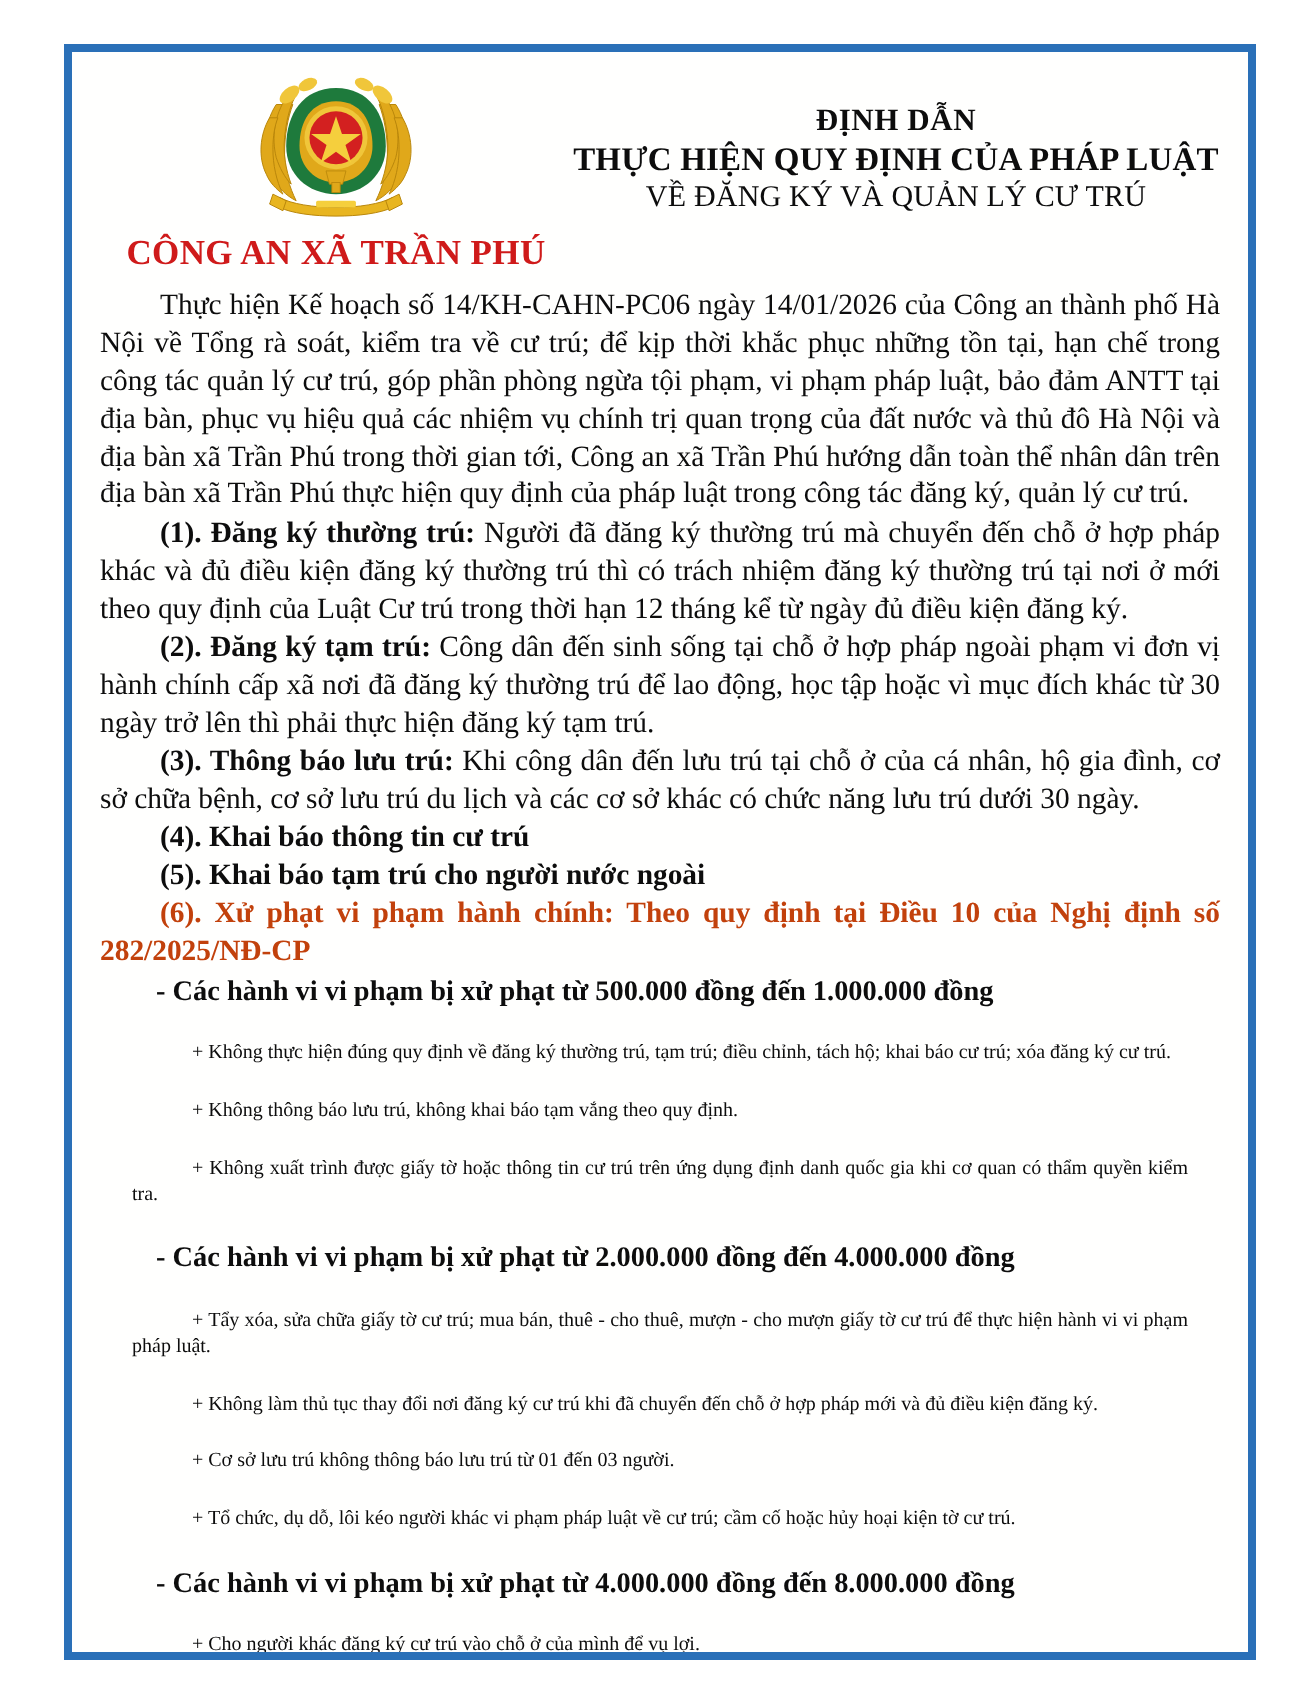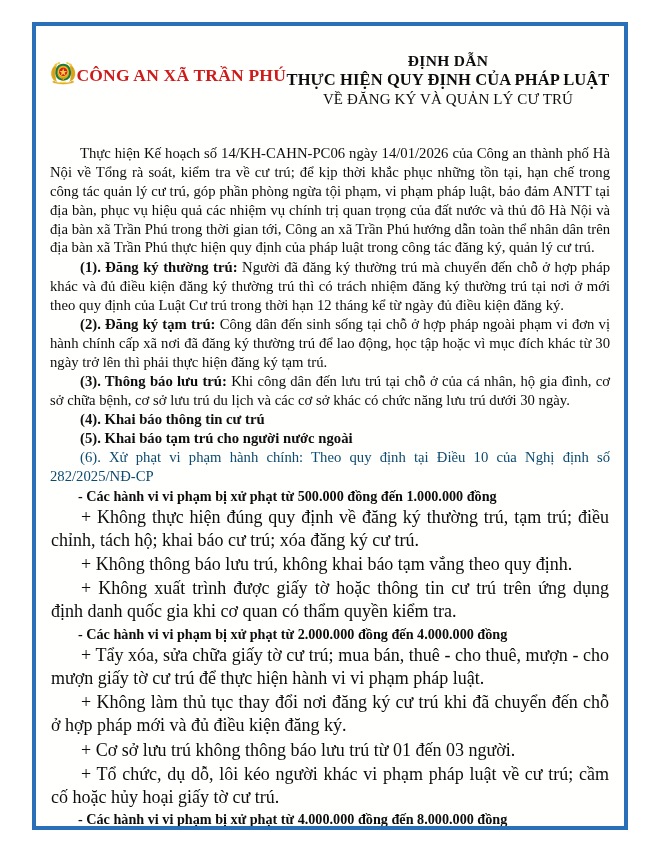"CÔNG AN XÃ TRẦN PHÚ" .mast-left { flex-direction: row -> column }
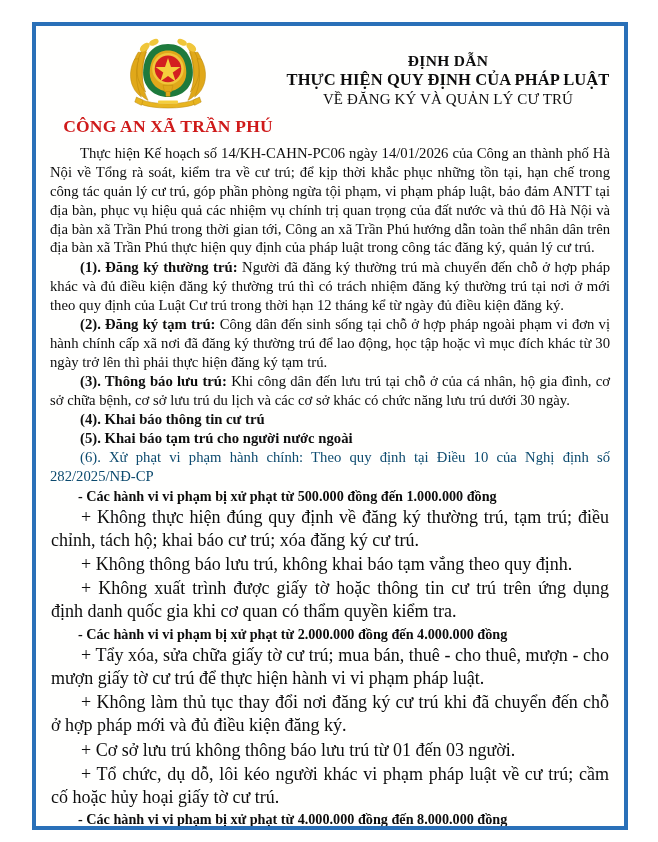"(6). Xử phạt vi phạm" .navy { color: #0c4a6e -> #c2410c; font-weight: normal -> bold }
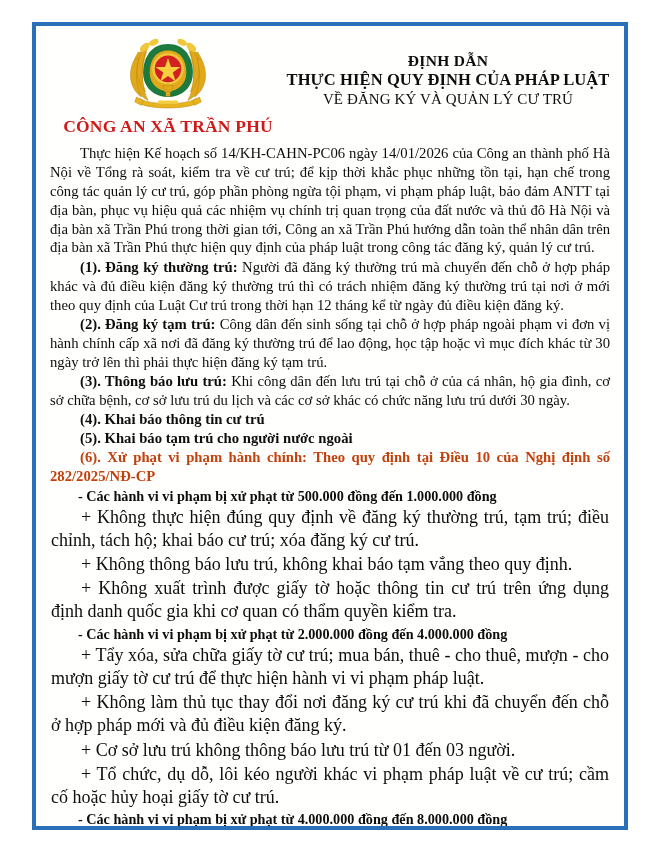"+ Không thực hiện đúng" .plus { font-size: 18px -> 10px; margin: 1px -> 16px }
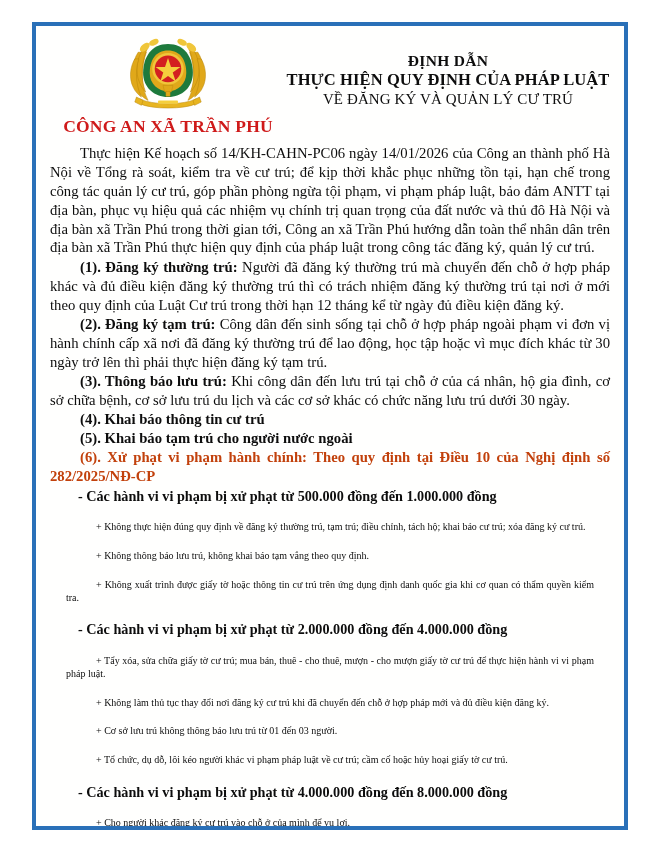"+ Tổ chức, dụ dỗ," p.plus { text: giấy -> kiện }
